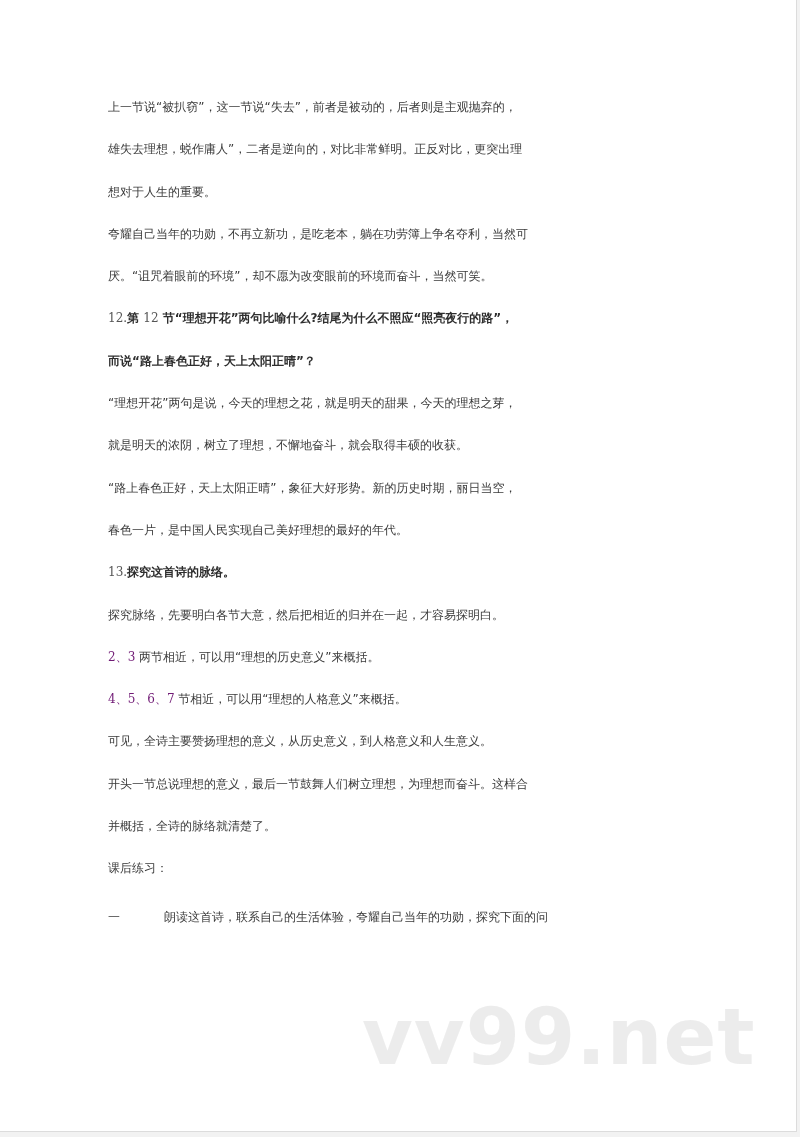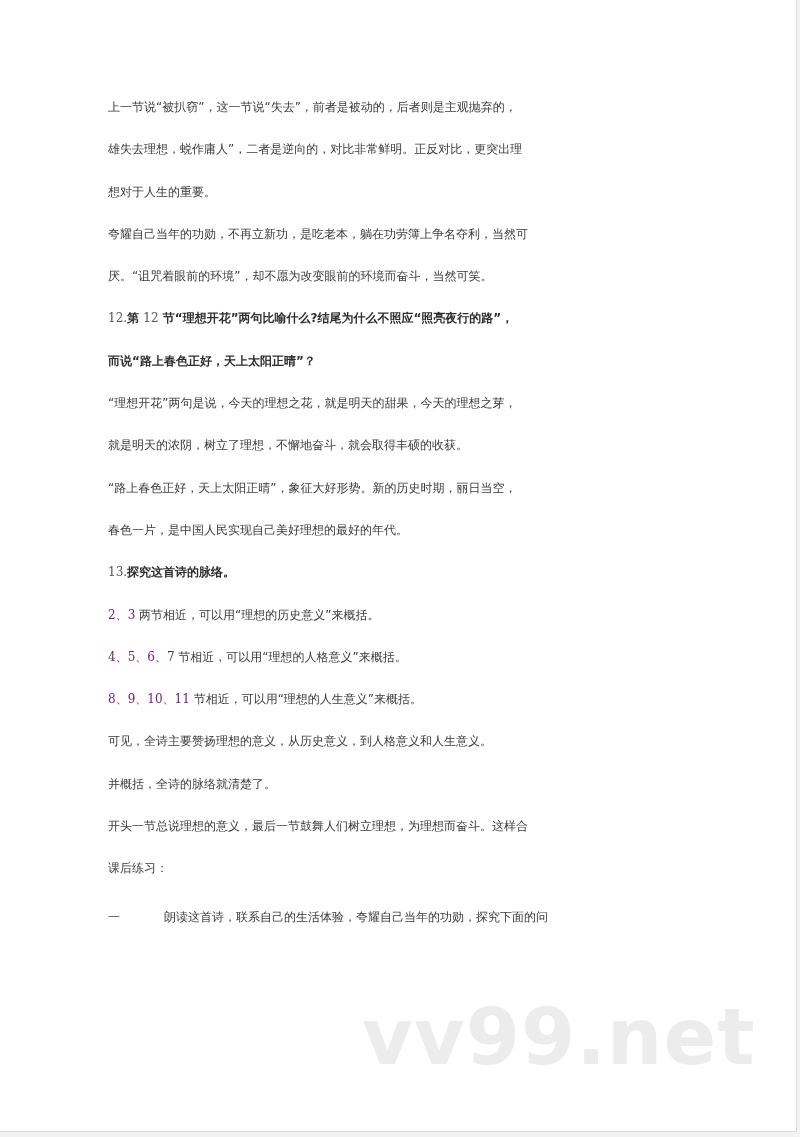"探究脉络，先要明白各节大意，然后把相近的归并在一起，才容易探明白。" div.line { html: none -> <div>探究脉络，先要明白各节大意，然后把相近的归并在一起，才容易探明白。</div> }
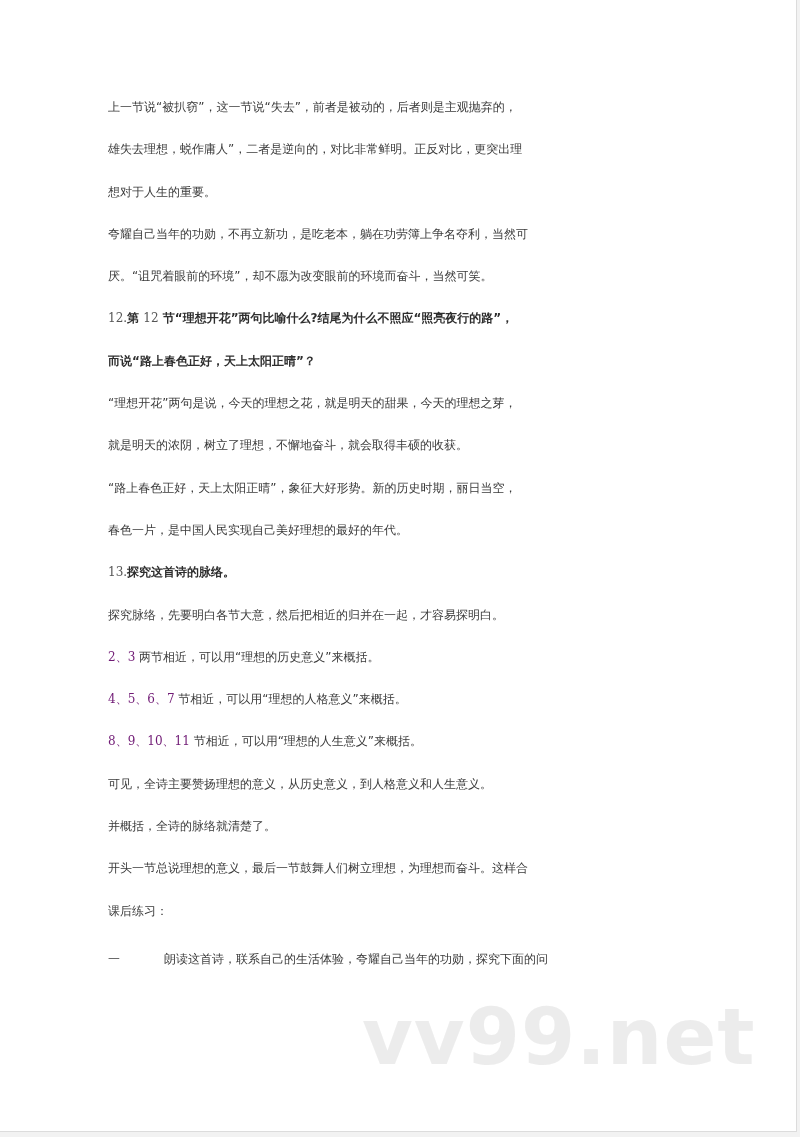"8、9、10、11 节相近，可以用“理想的人生意义”来概括。" div.line { html: <div> <span>8、9、10、11</span><span> 节相近，可以用“理想的人生意义”来概括。</span> </div> -> none }
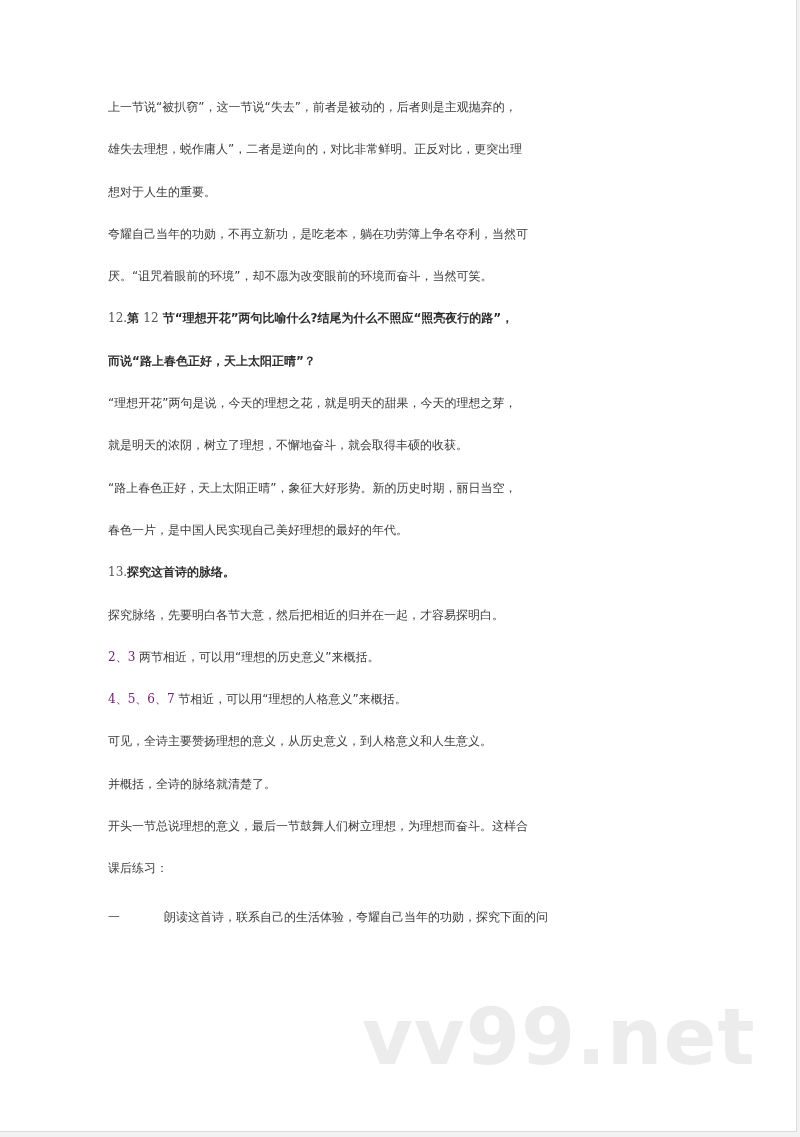"并概括，全诗的脉络就清楚了。" div.line { order: before "开头一节总说理想的意义，最后一节鼓舞人们树立理想，为理想而奋斗。这样合" -> after "开头一节总说理想的意义，最后一节鼓舞人们树立理想，为理想而奋斗。这样合" }
